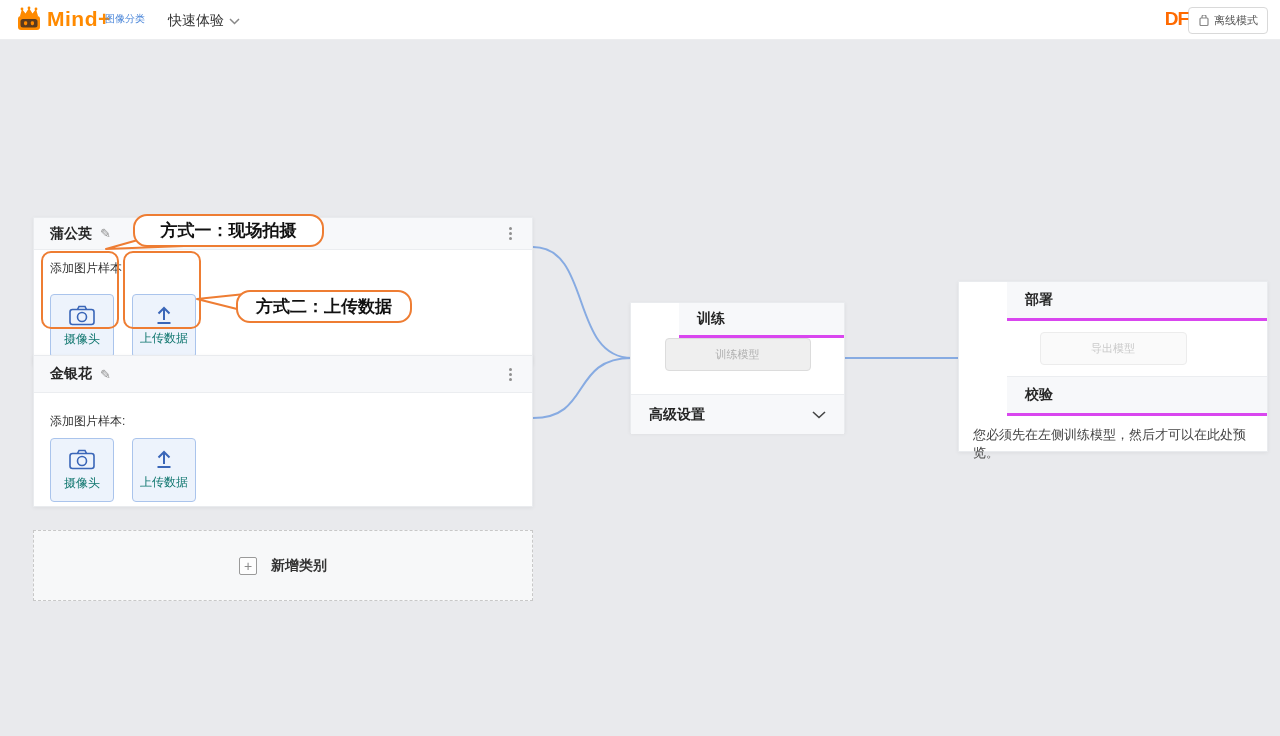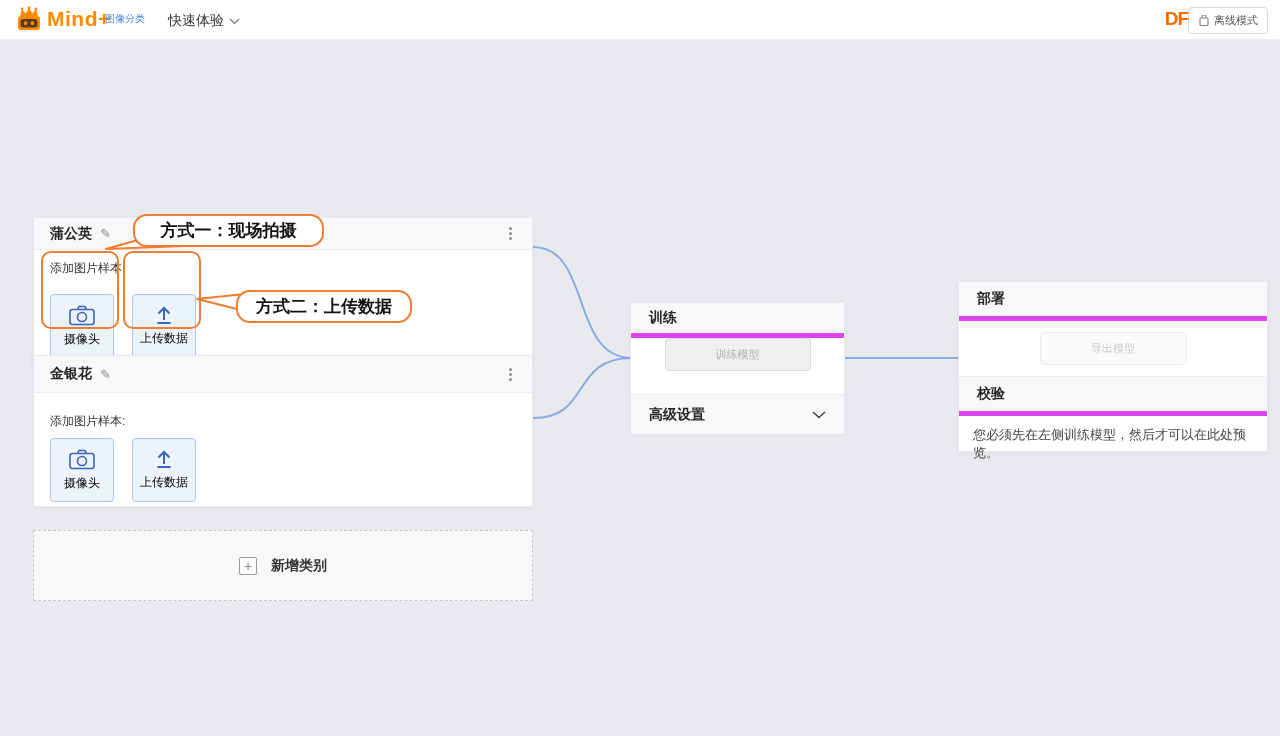"部署" .panel-header { border-bottom: 5px solid #d946ef -> 3px solid #d946ef; margin-left: none -> 48px }
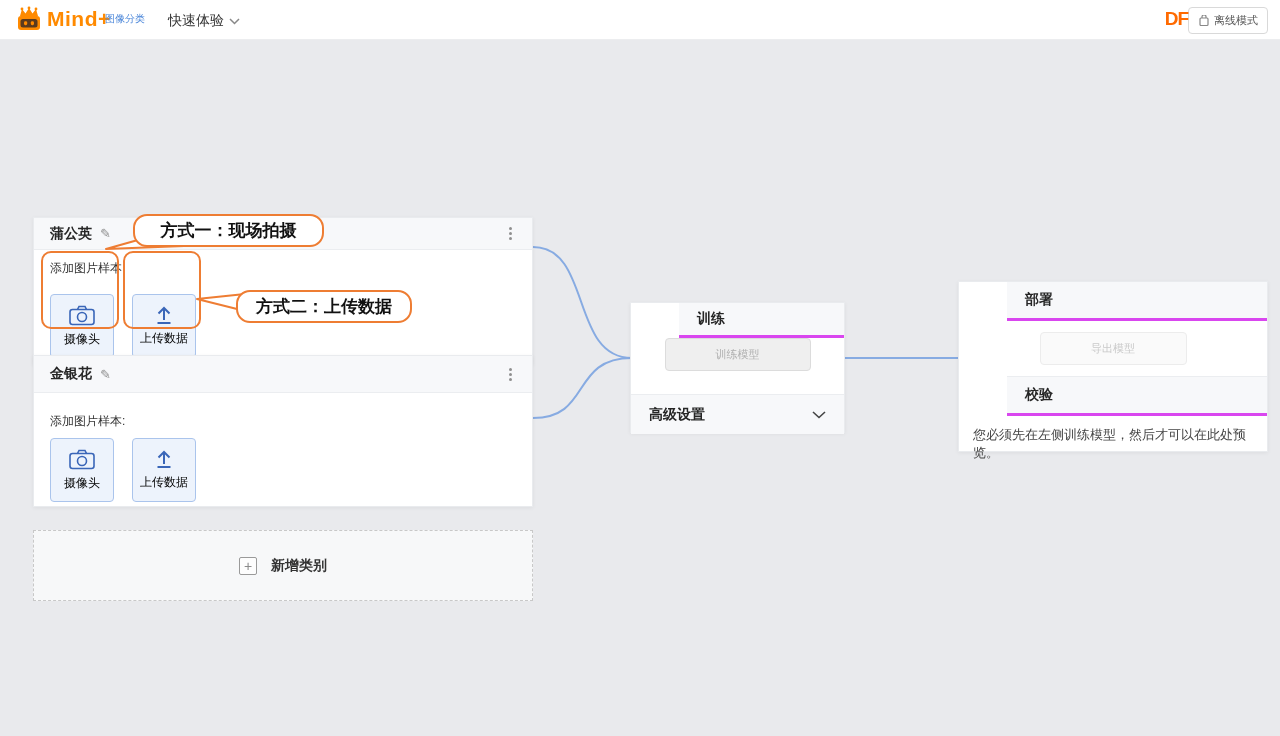"摄像头" .tile-btn span { color: #000000 -> #0f766e }
